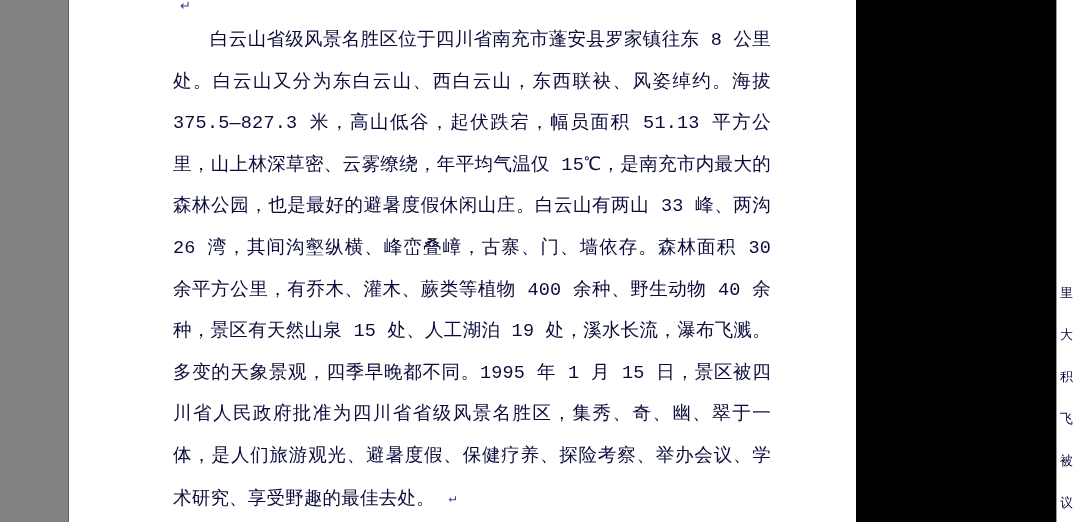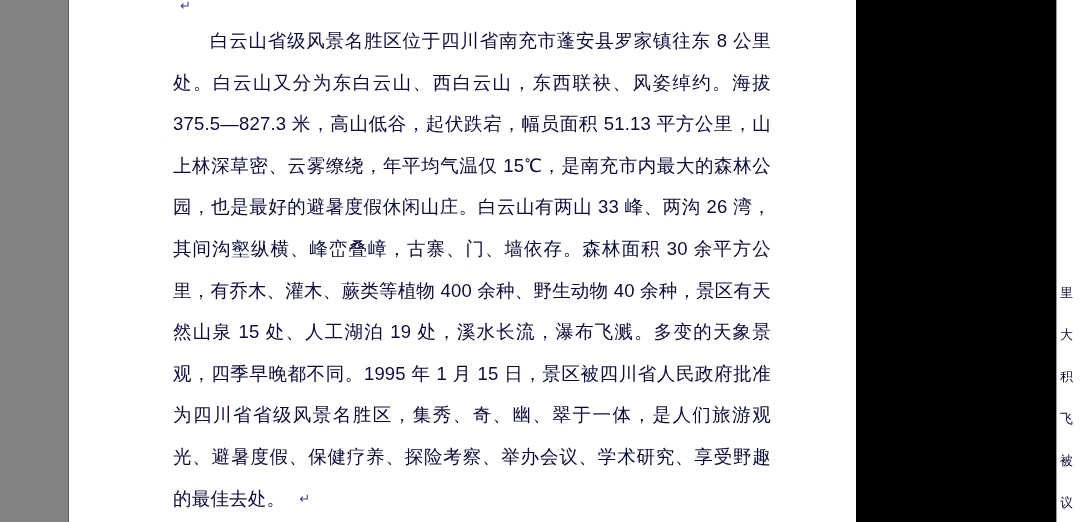"白云山省级风景名胜区位于四川省南充市蓬安县罗家镇往东 8" .body-text { font-family: Liberation Sans, sans-serif -> Liberation Mono, monospace }
